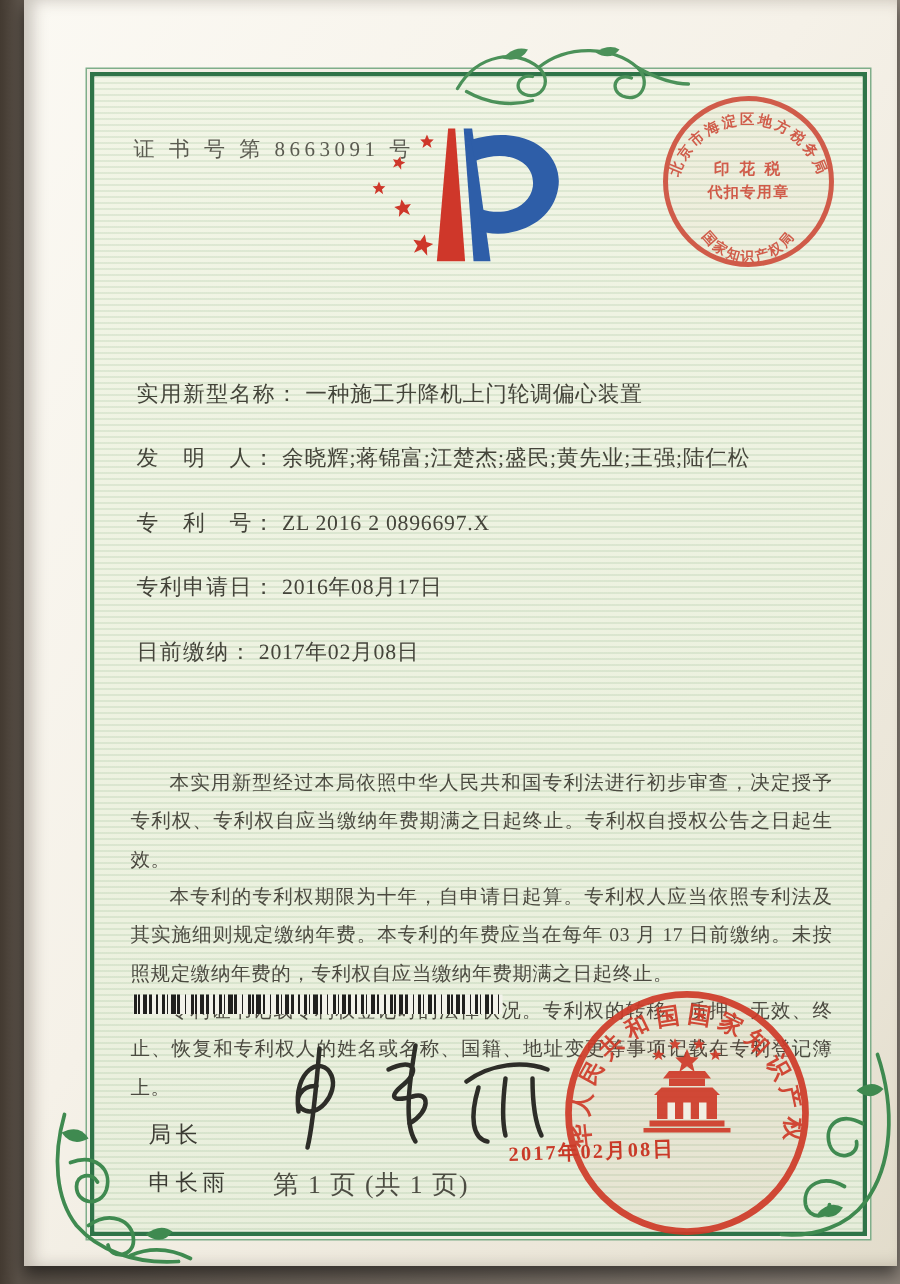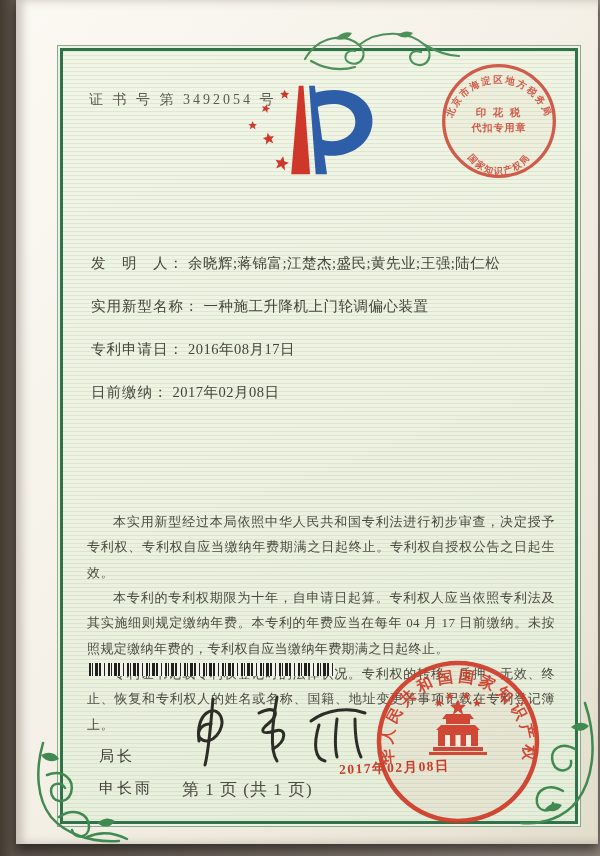"证 书 号 第 3492054" div.cert-no { text: 3492054 -> 8663091 }
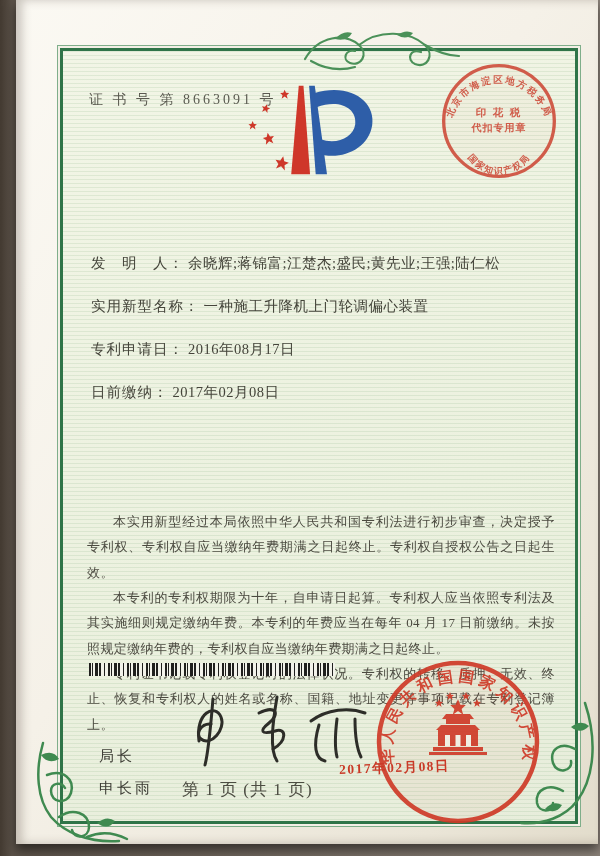"发 明 人： 余晓辉;蒋锦富;江楚杰;盛民;黄先业;王强;陆仁松" div.row { order: before "实用新型名称： 一种施工升降机上门轮调偏心装置" -> after "实用新型名称： 一种施工升降机上门轮调偏心装置" }
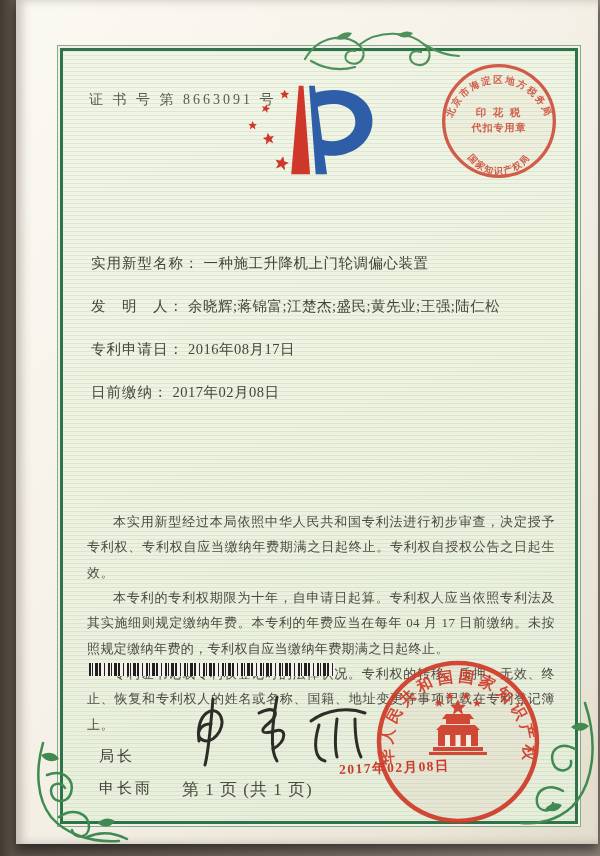"专 利 号： ZL 2016" div.row { html: none -> <div> <span>专 利 号：</span><span>ZL 2016 2 0896697.X</span> </div> }
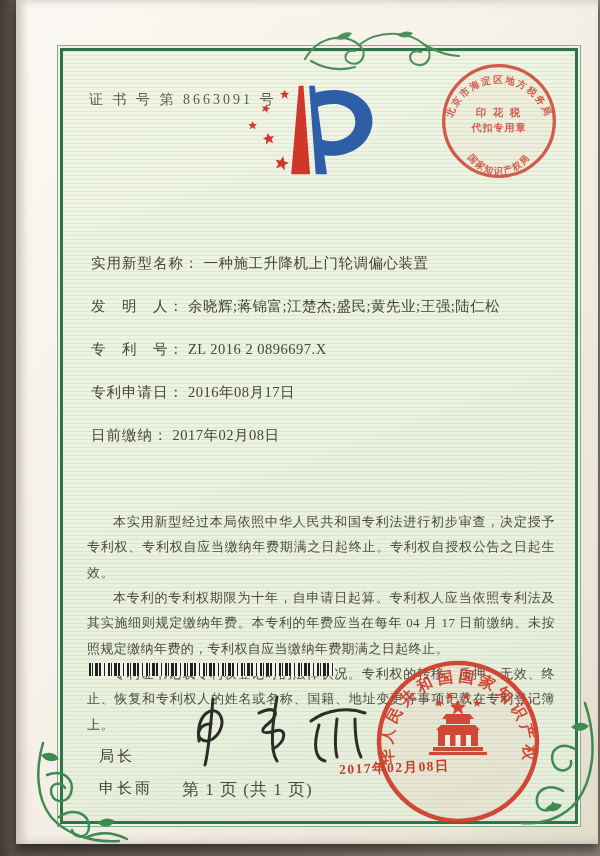"本专利的专利权期限为十年，自申请日起算。专利权人应当依照专利法及其实施细则规定缴" p { text: 04 -> 03 }
